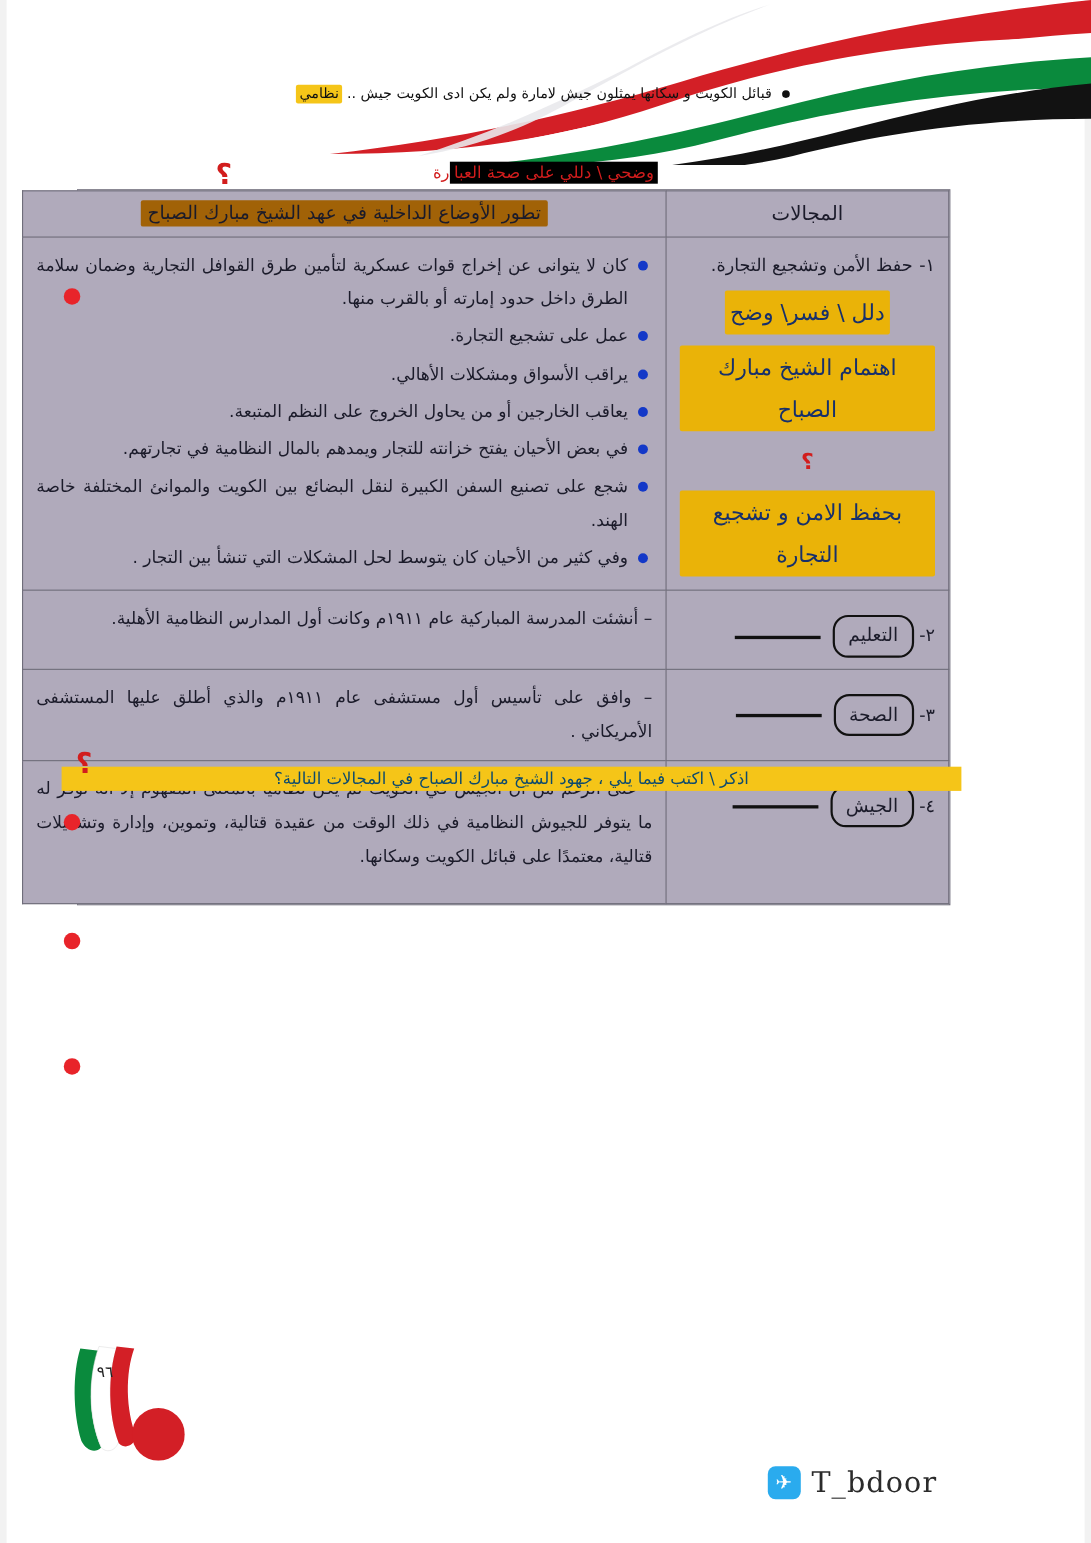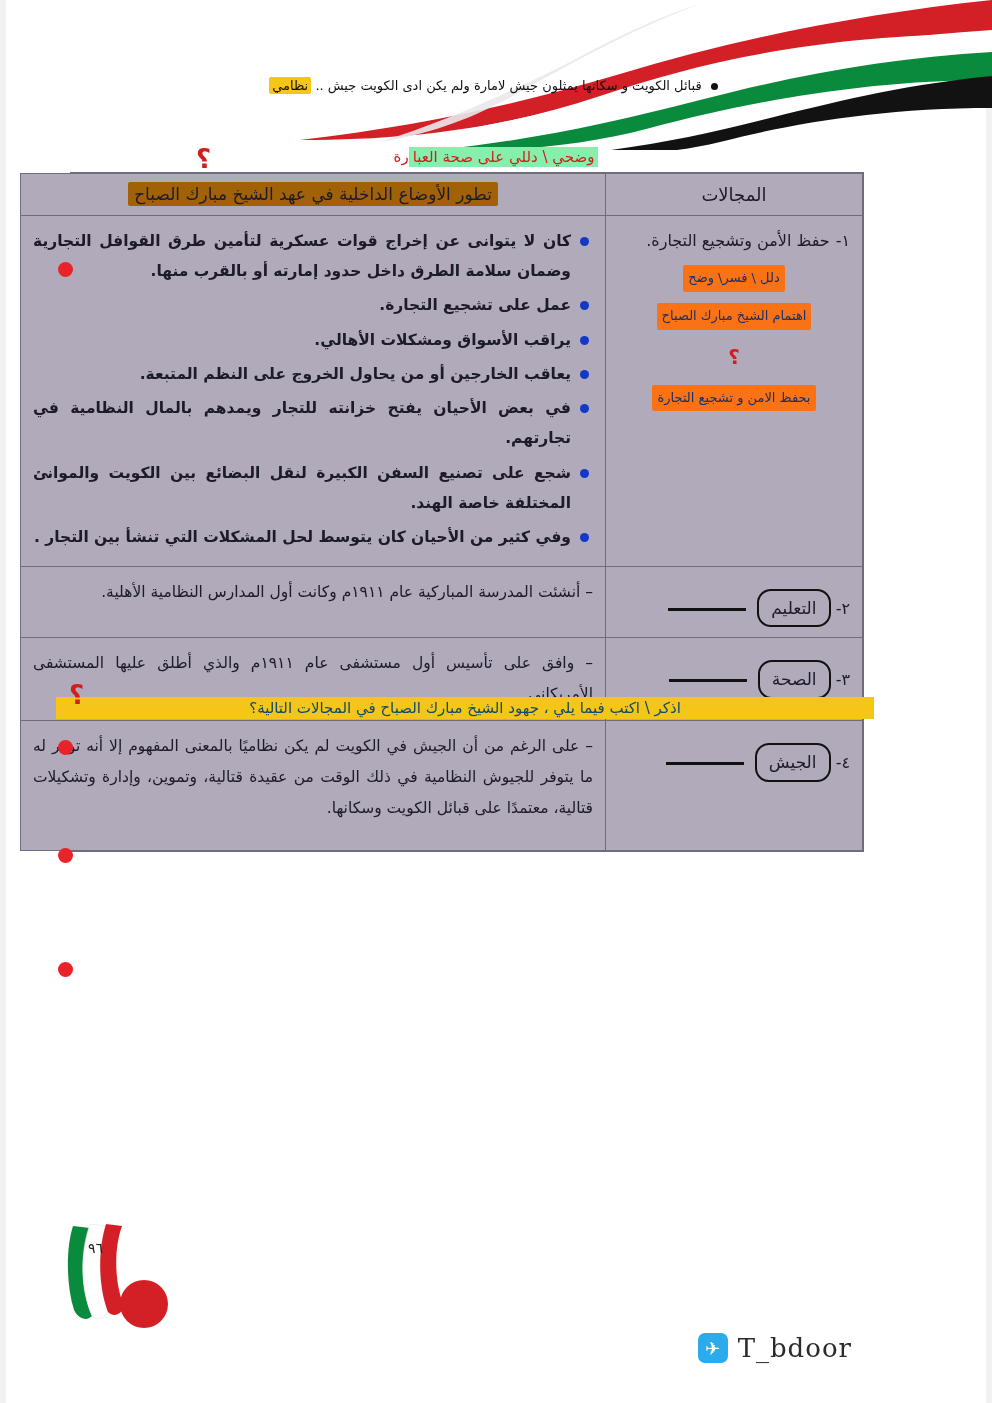"وضحي \ دللي على صحة" .instruction-line .ins-hl { background: #86efac -> #000000 }
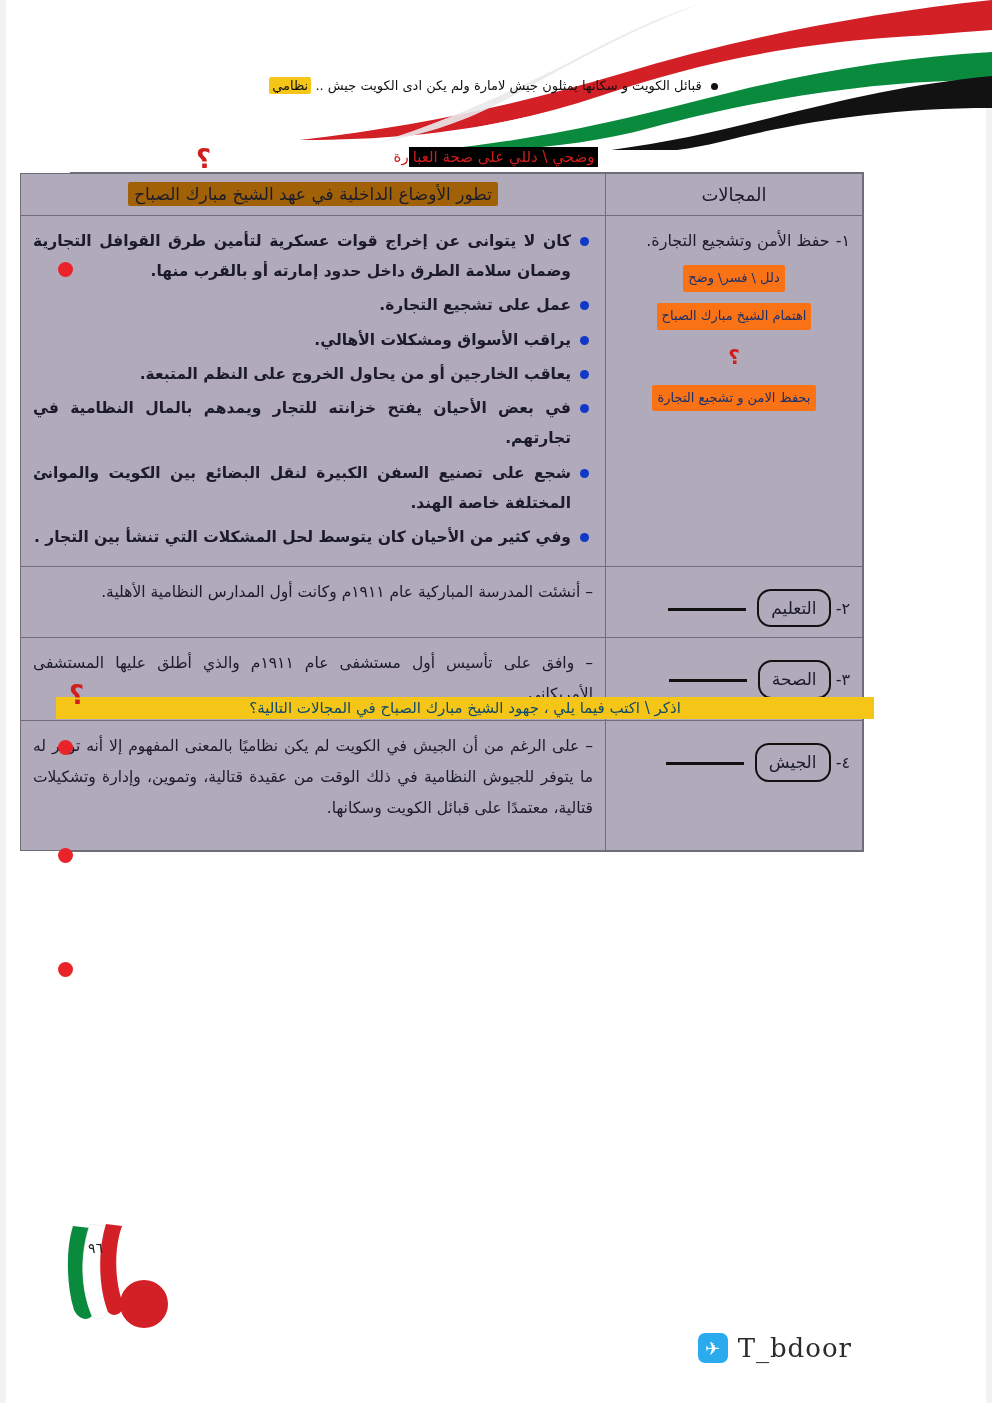"كان لا يتوانى عن إخراج" .bullet-list li { font-weight: bold -> none }
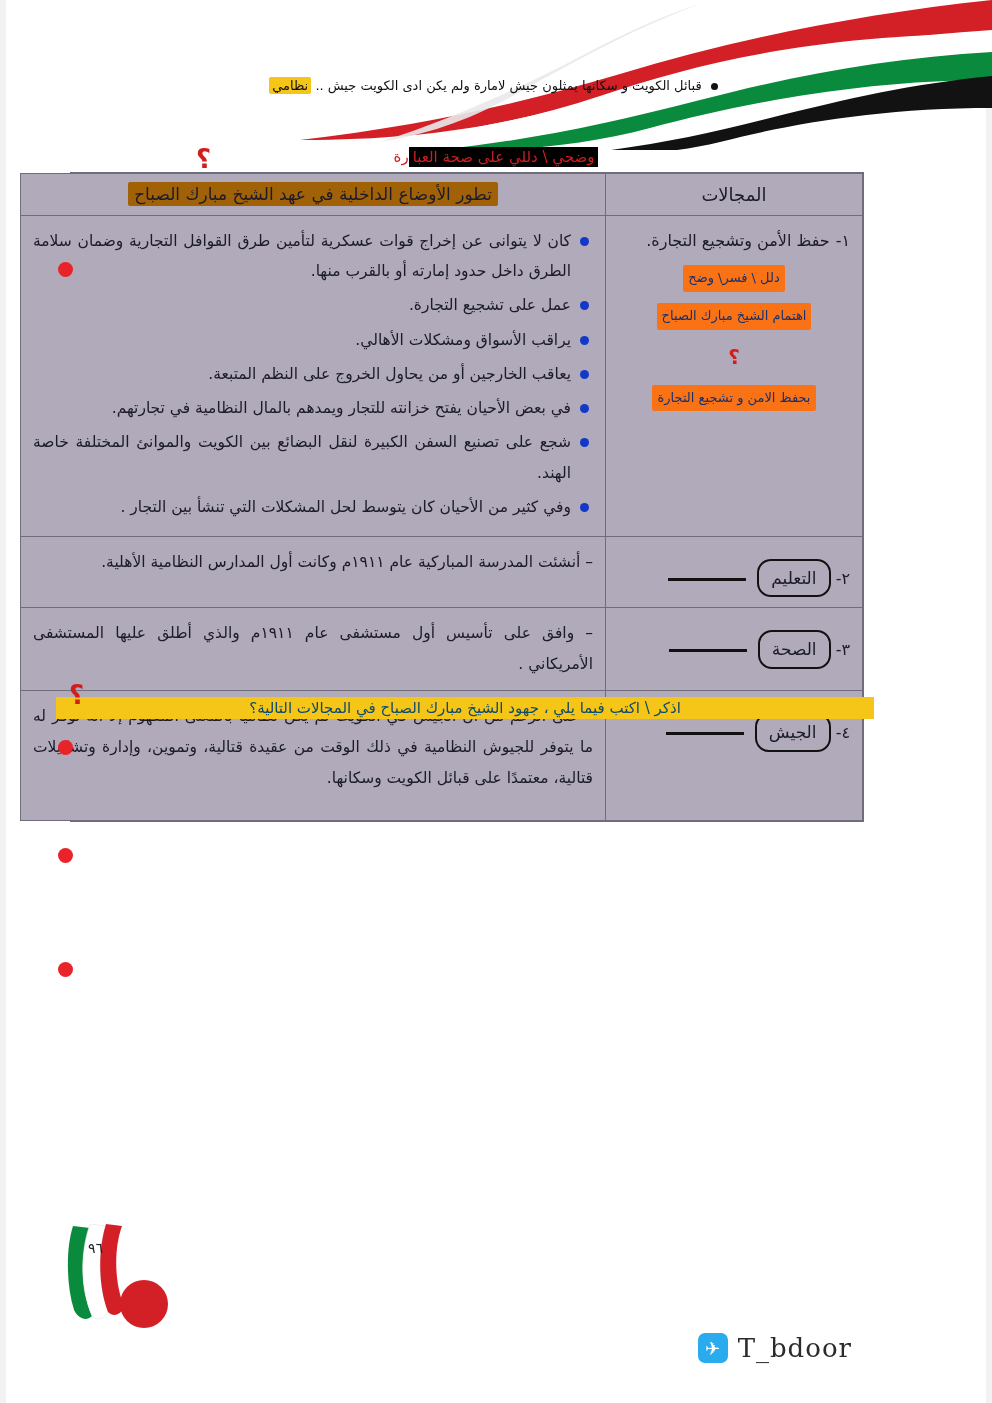"دلل \ فسر\ وضح" .annot-gold { background: #f97316 -> #eab308; font-size: 13px -> 20px }
